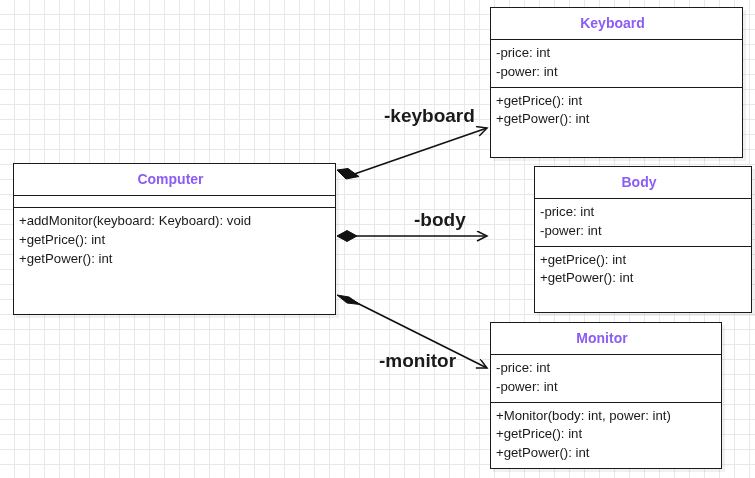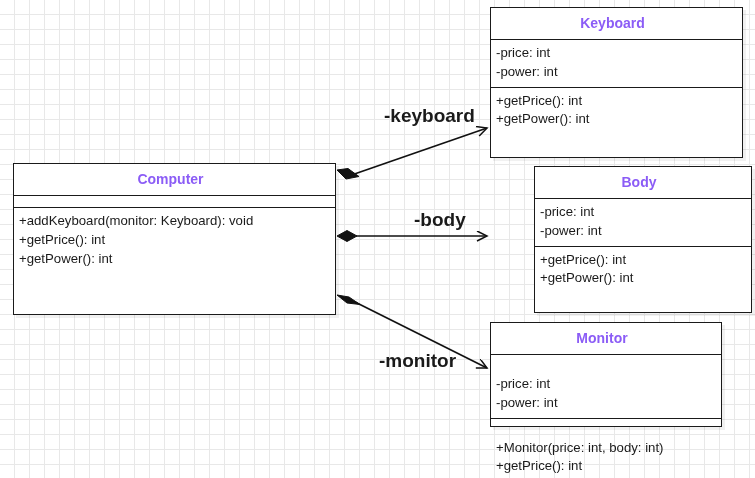"+addKeyboard(monitor: Keyboard): void" div.member { text: +addKeyboard(monitor -> +addMonitor(keyboard }
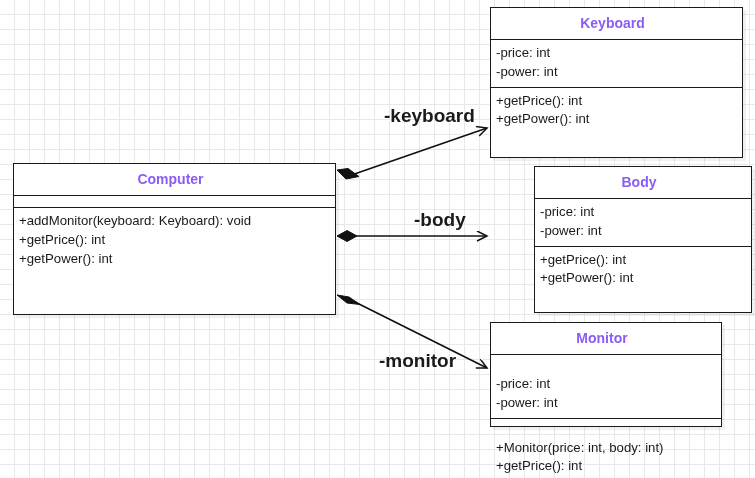"Monitor" div.uml-class { gap: 16px -> none; height: 105px -> 147px }
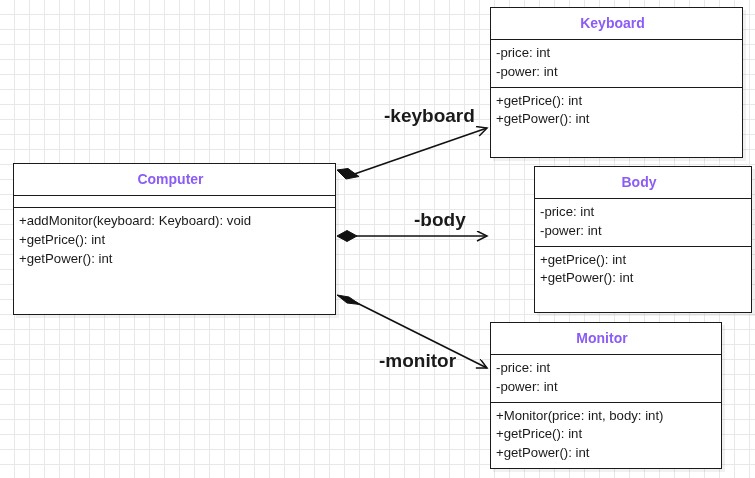"+Monitor(price: int, body: int)" div.member { text: price: int, body -> body: int, power }
